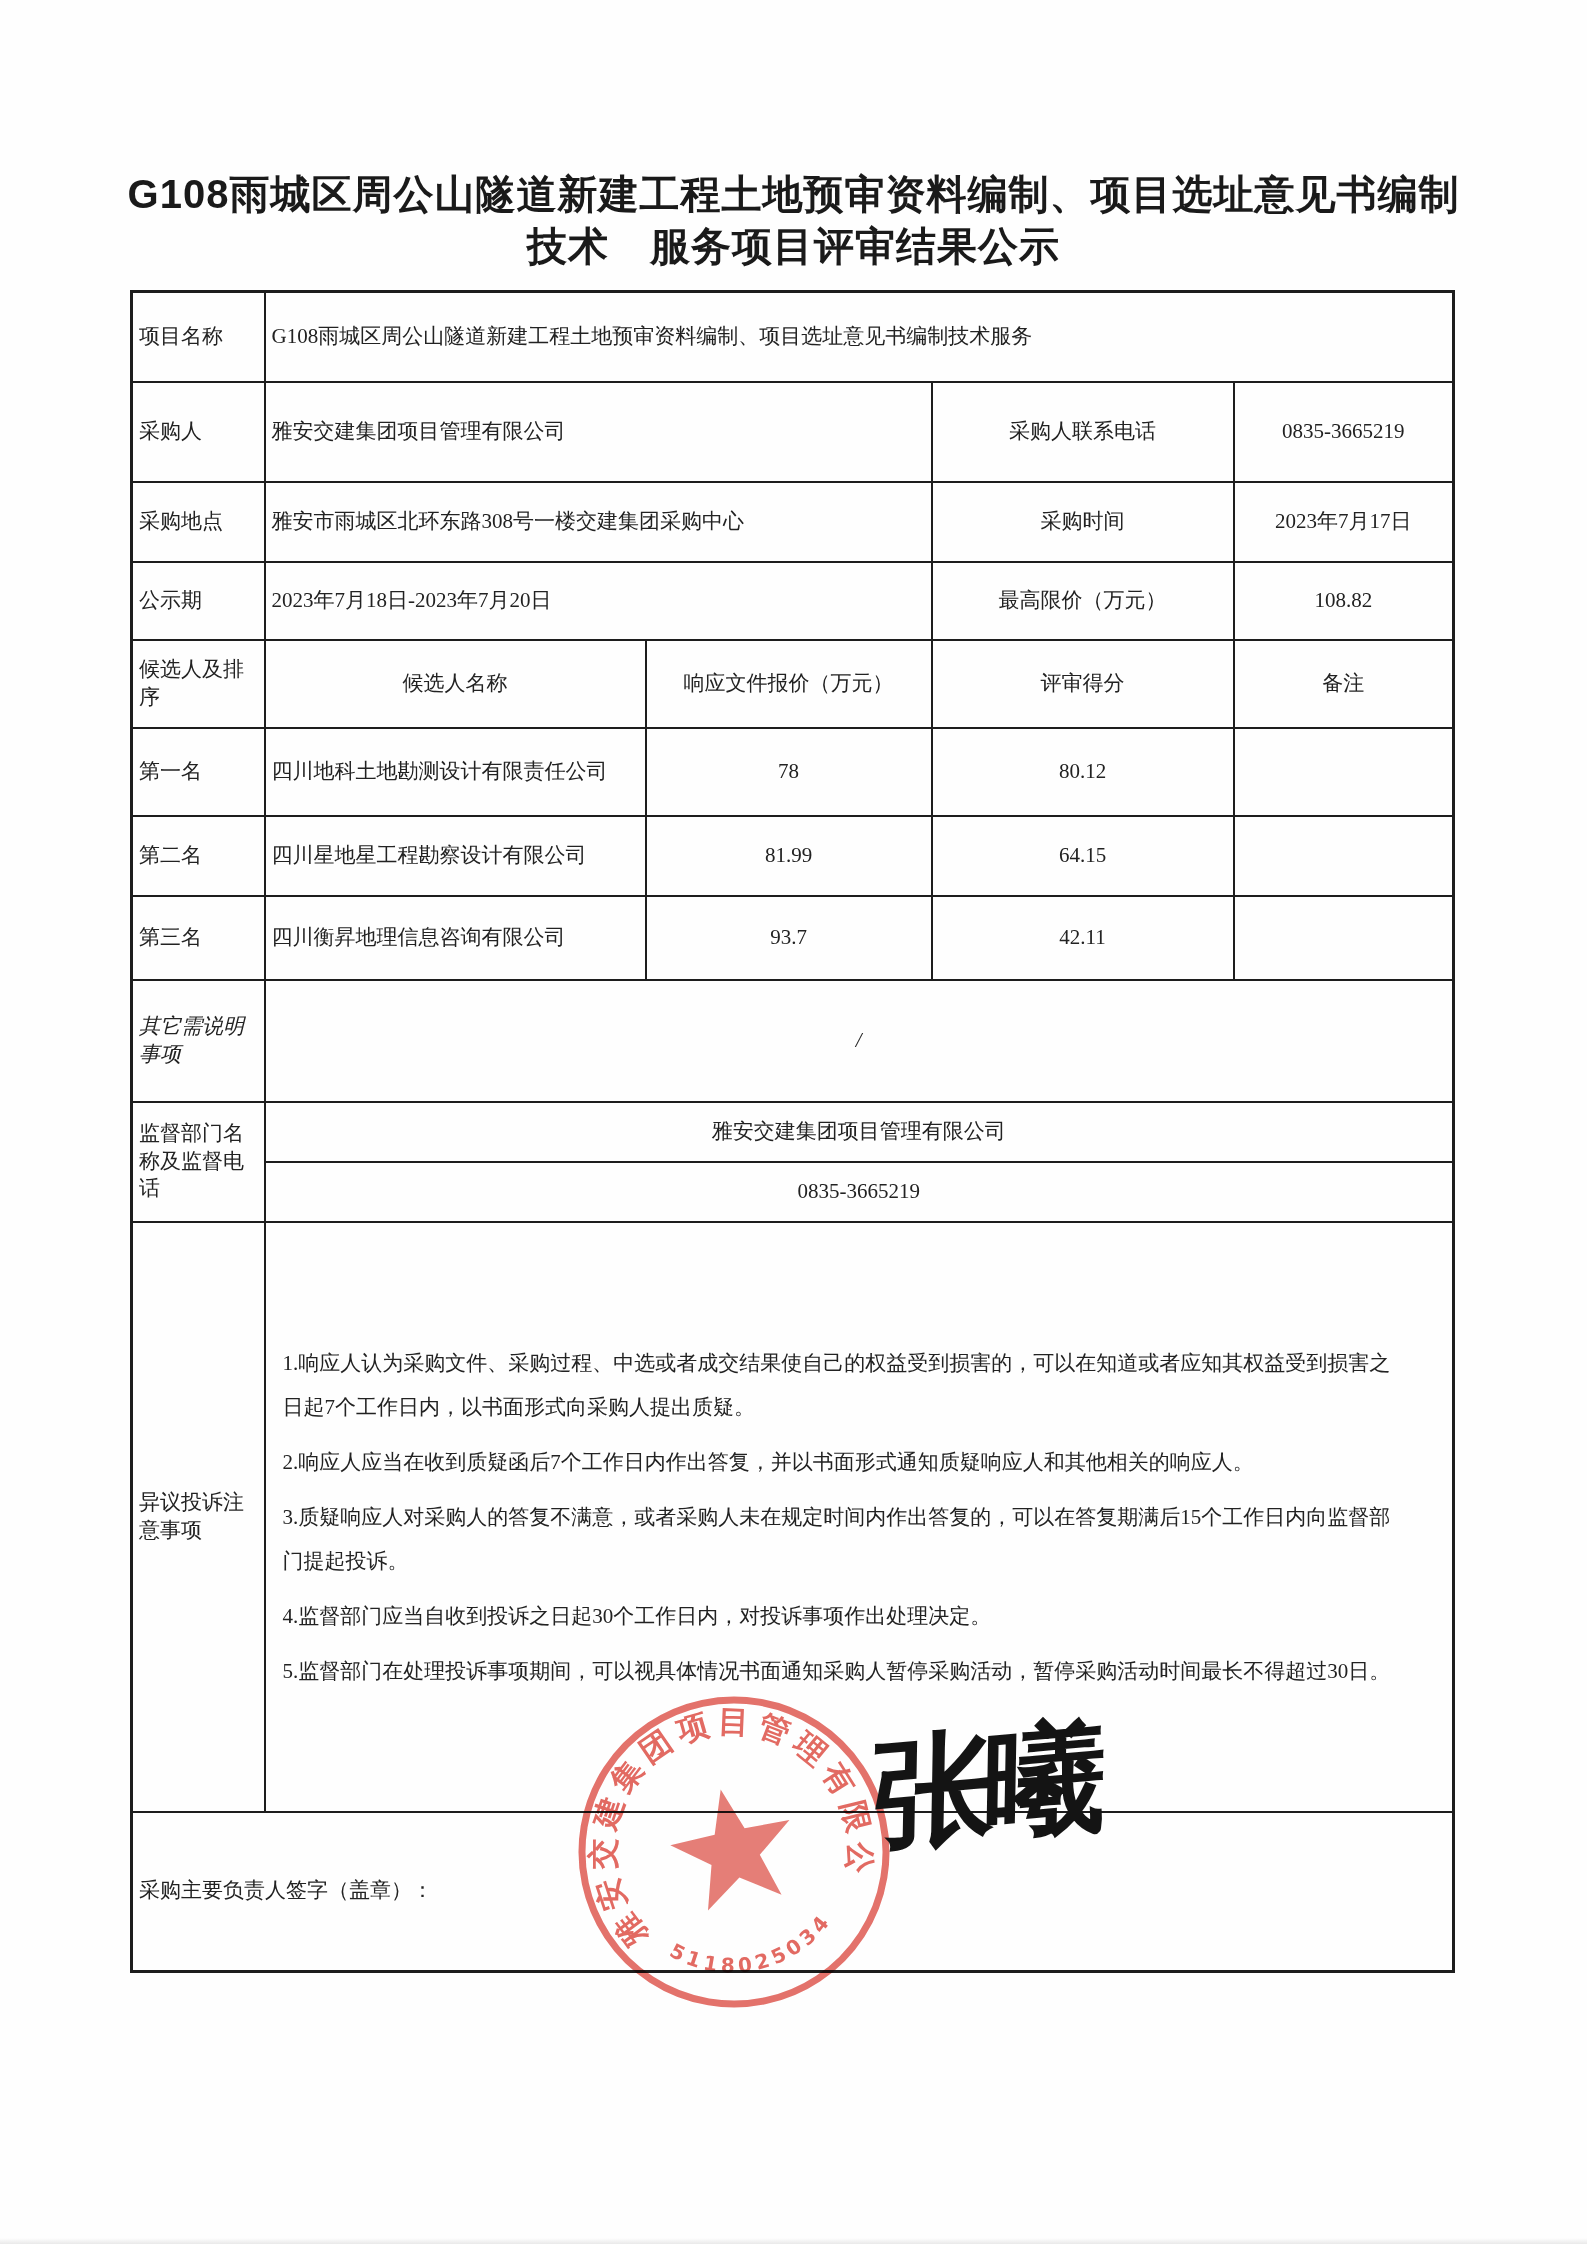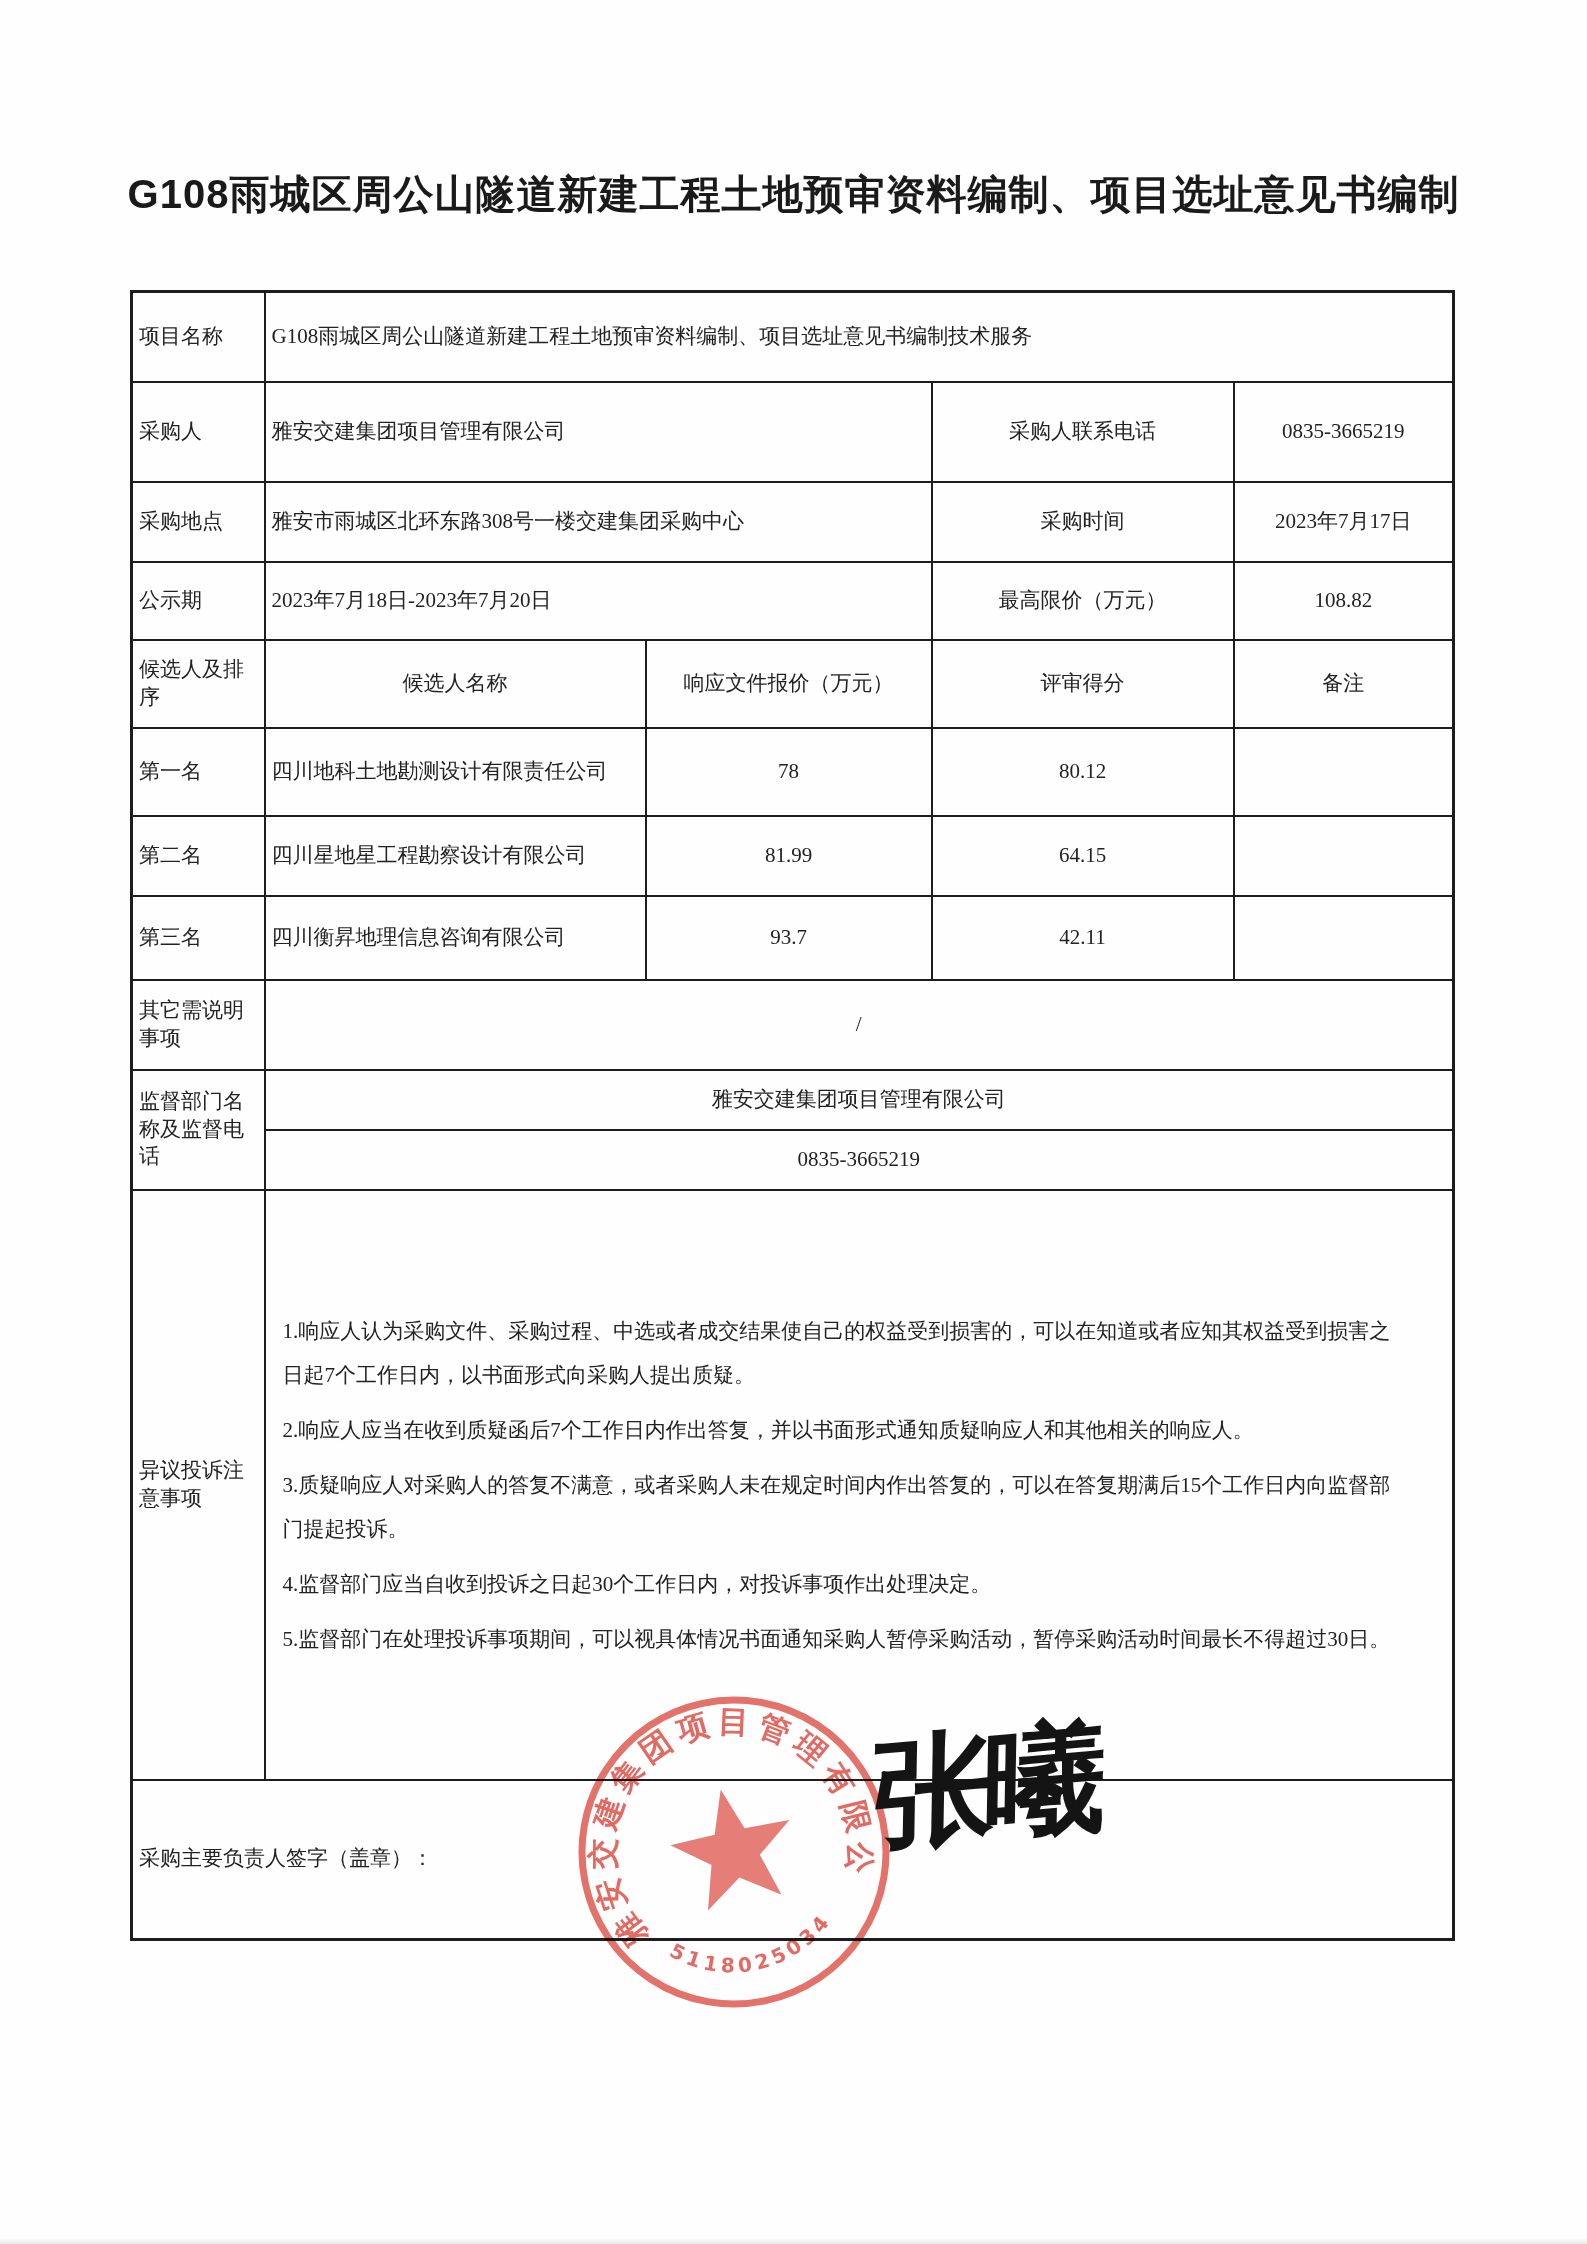"技术 服务项目评审结果公示" div { html: none -> <div>技术 服务项目评审结果公示</div> }
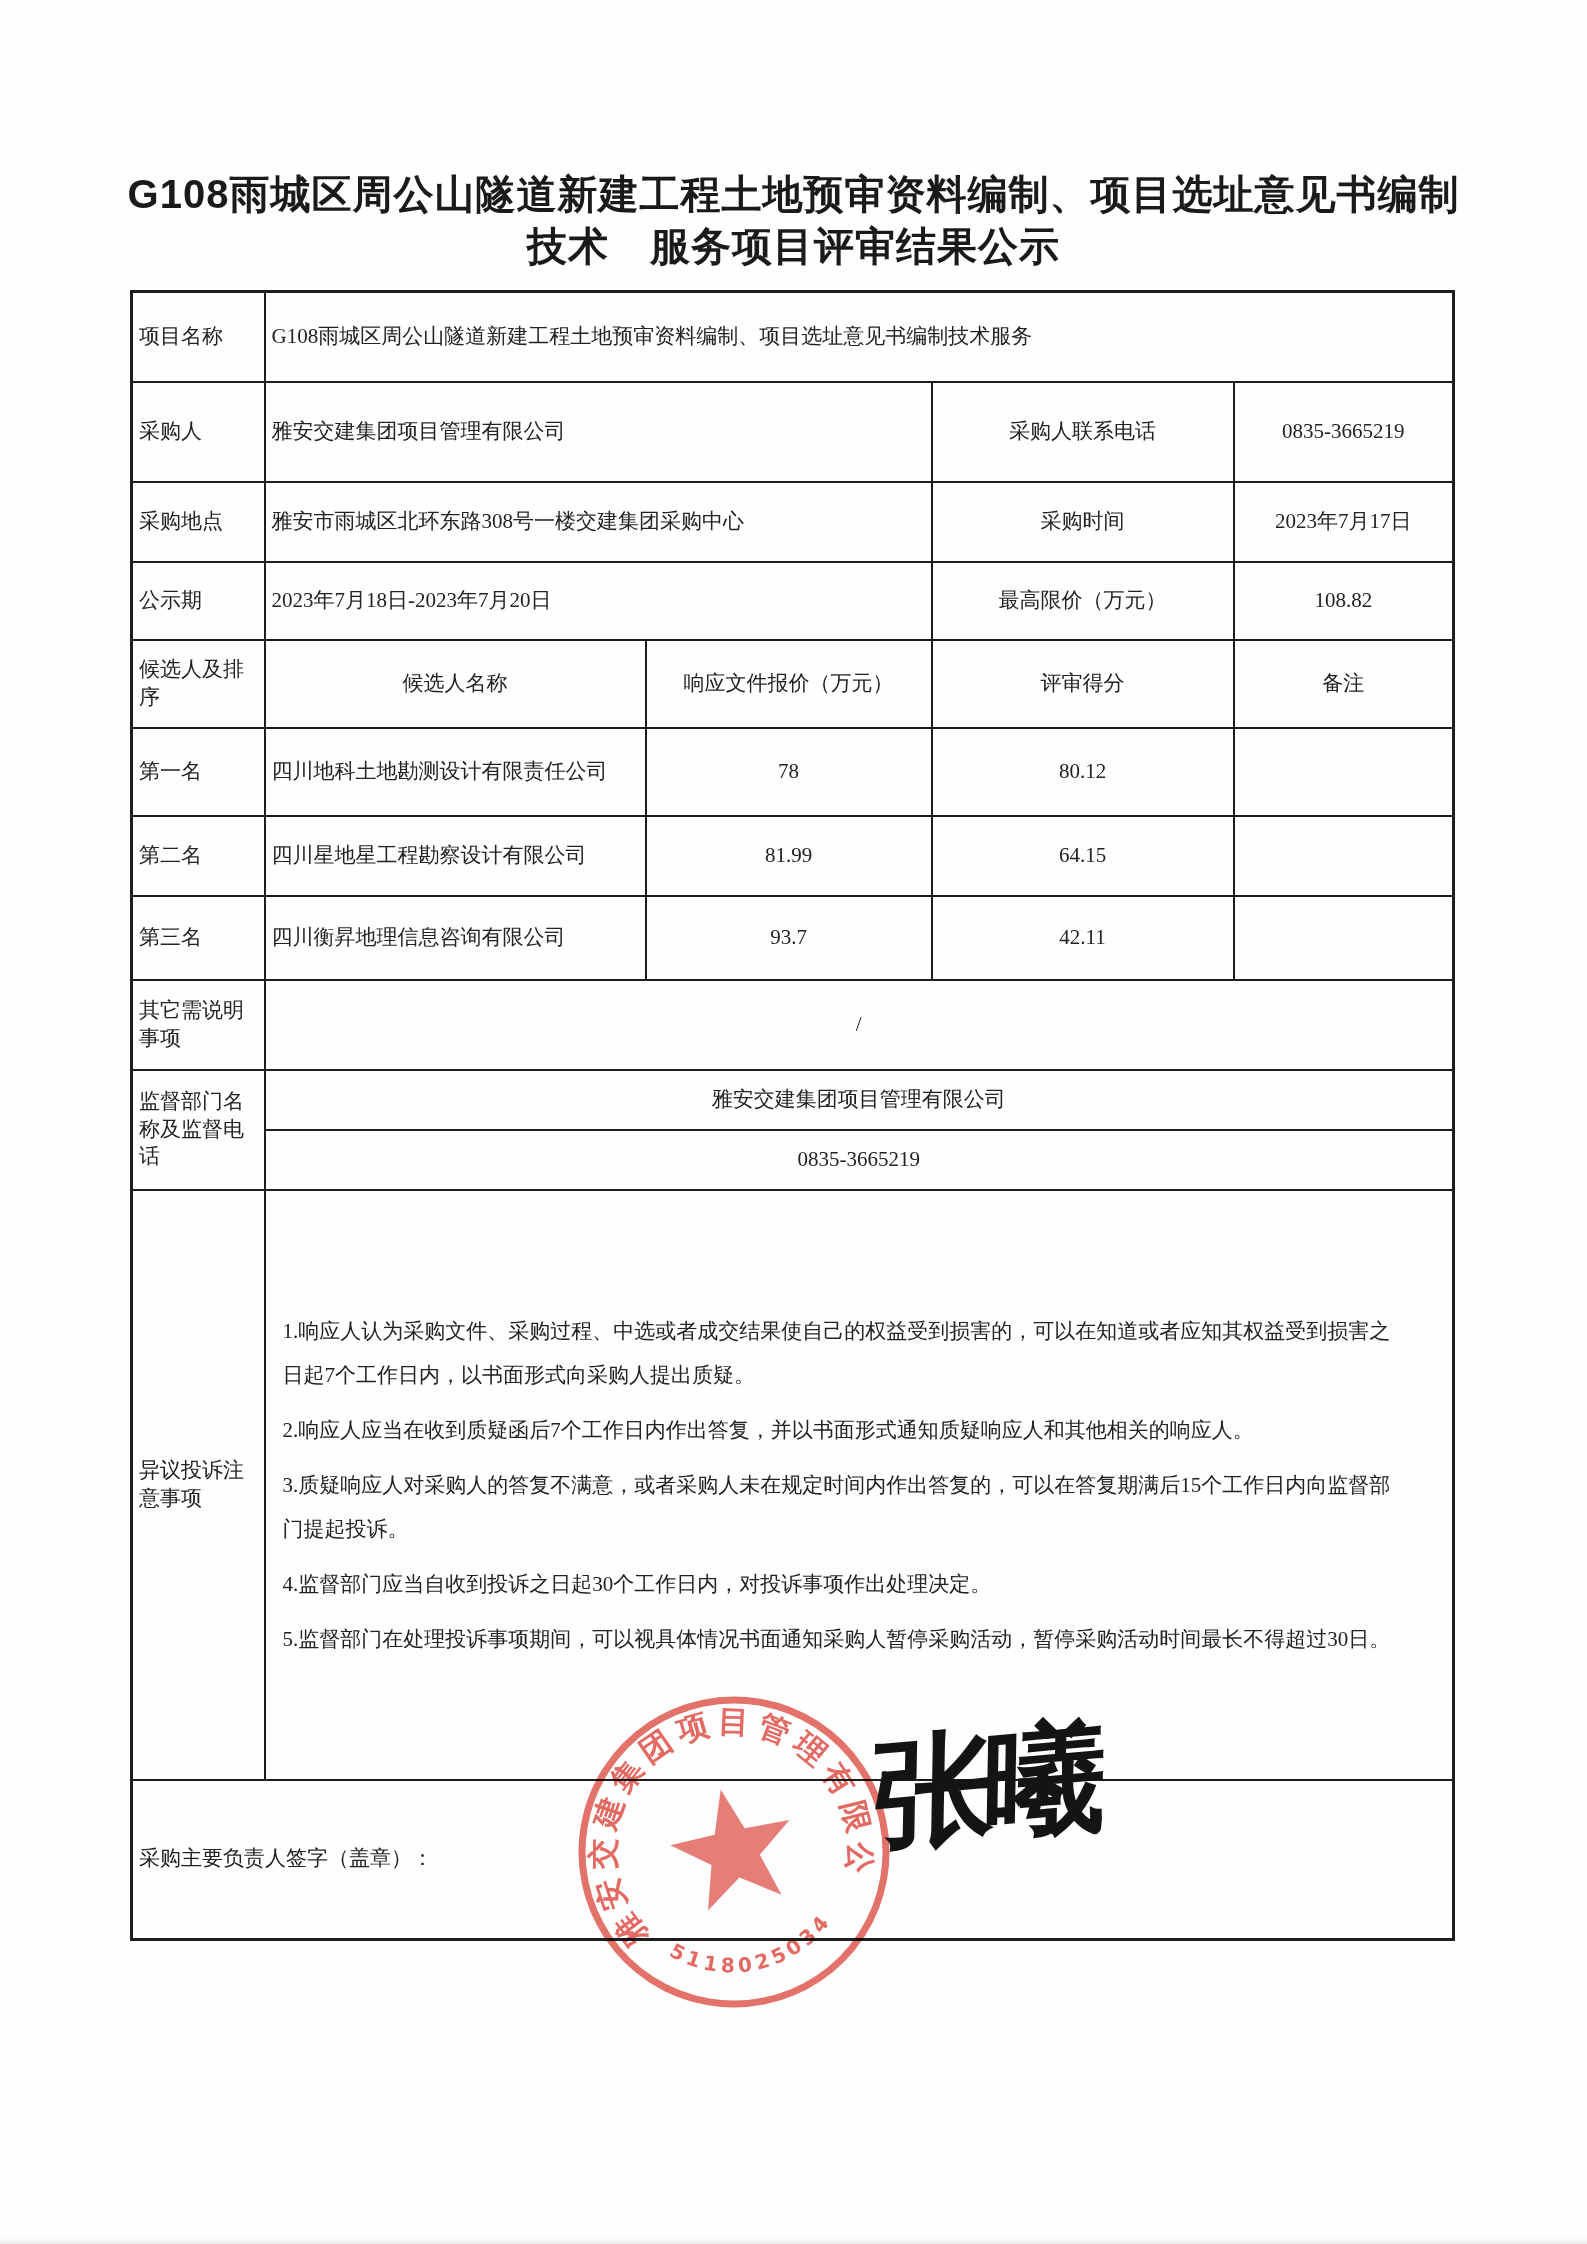"其它需说明事项" tr.h110 { font-style: none -> italic; height: 90px -> 122px }
